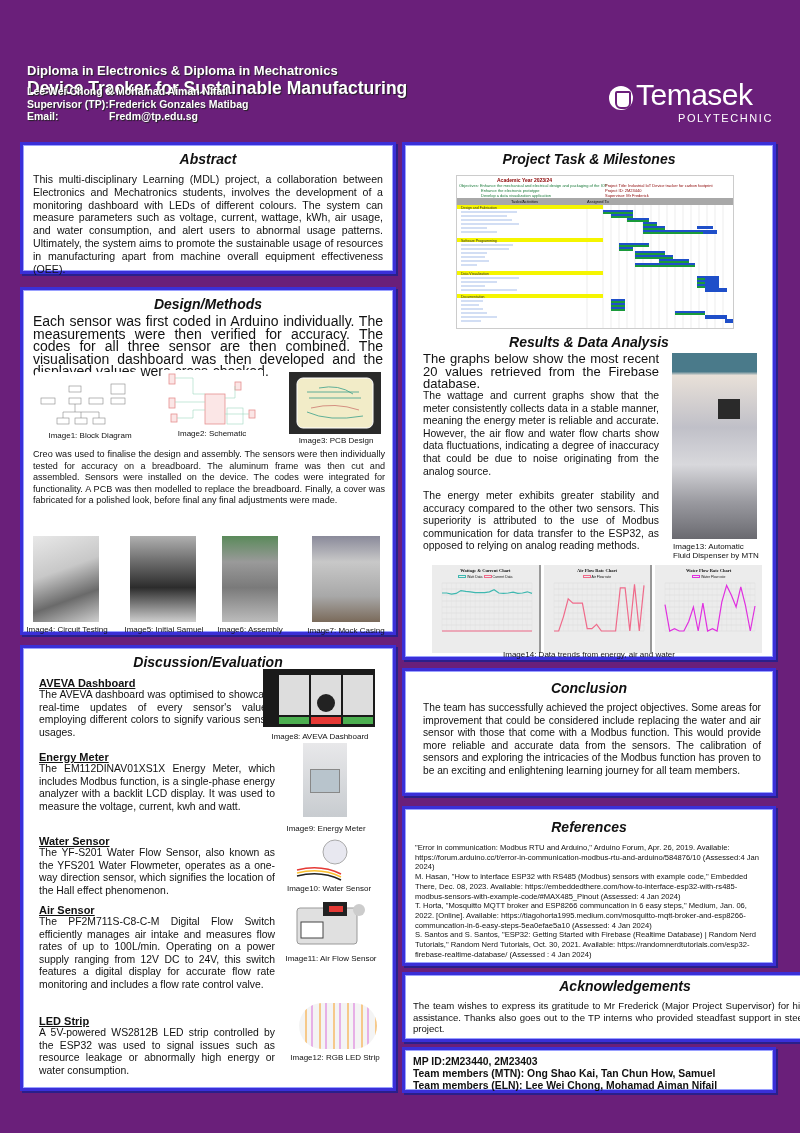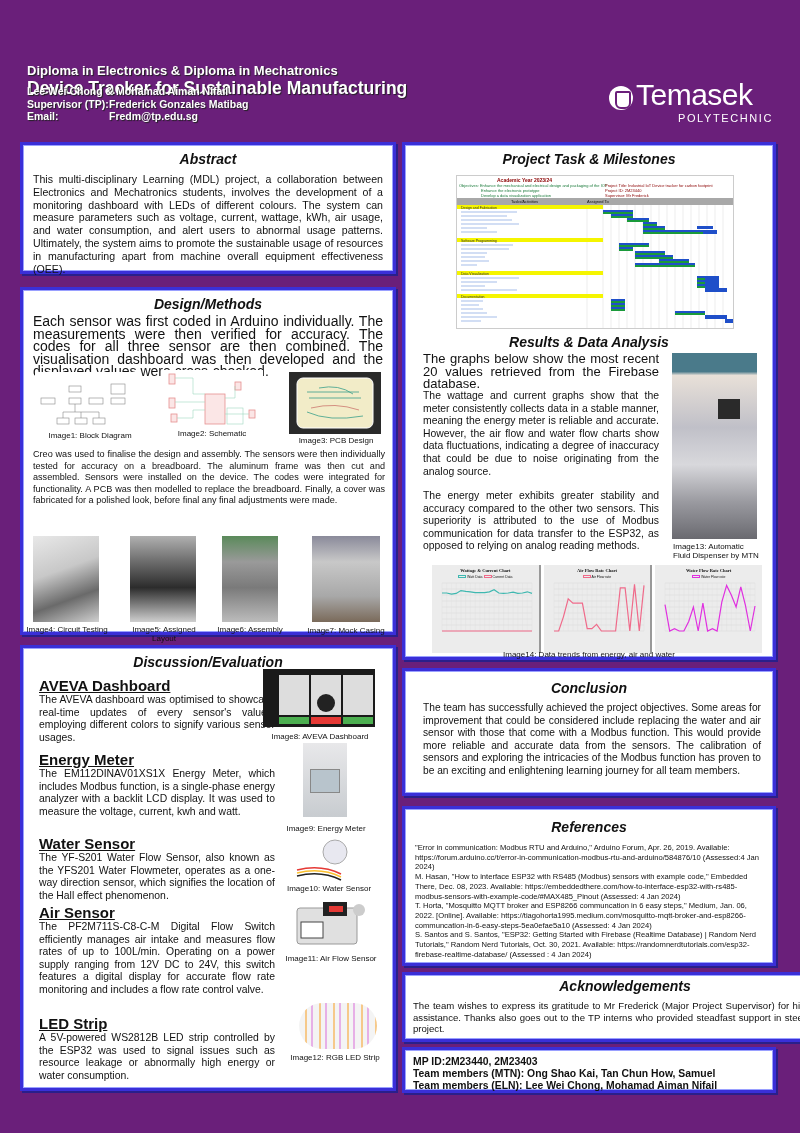"Image5: Assigned Layout" div.cap { text: Assigned Layout -> Initial Samuel }
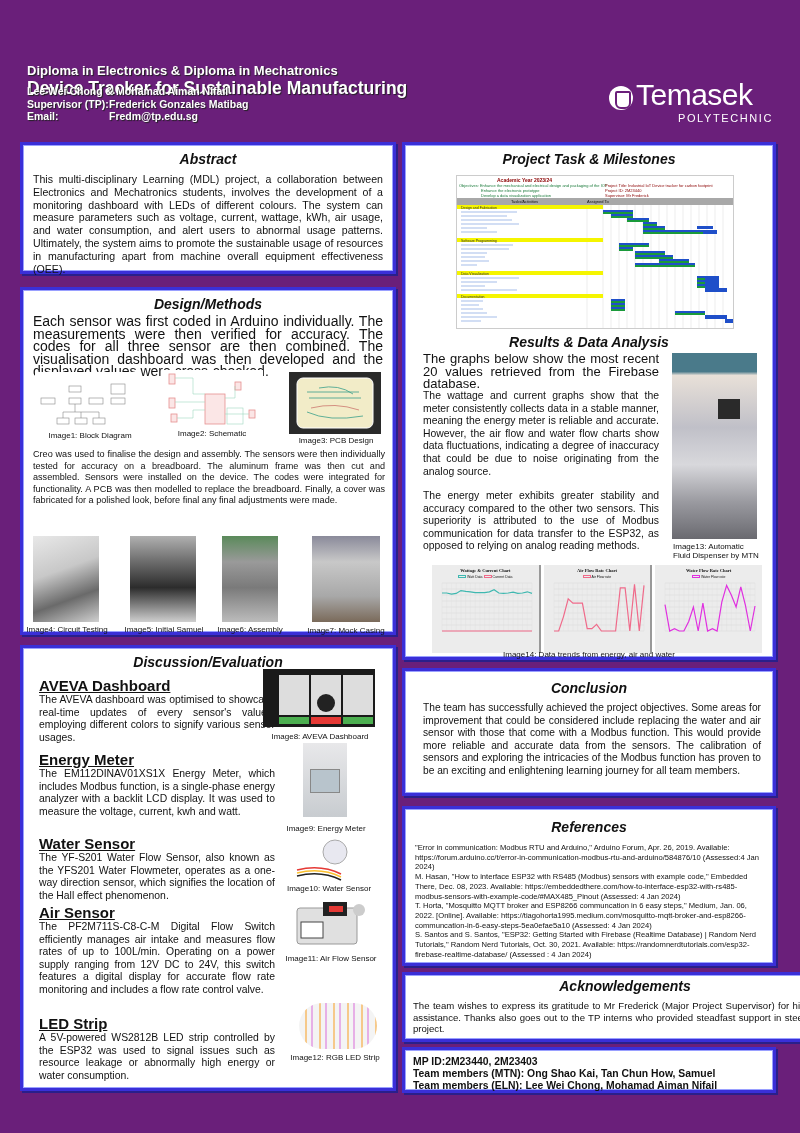"AVEVA Dashboard" .disc-h { font-size: 15px -> 11px }
